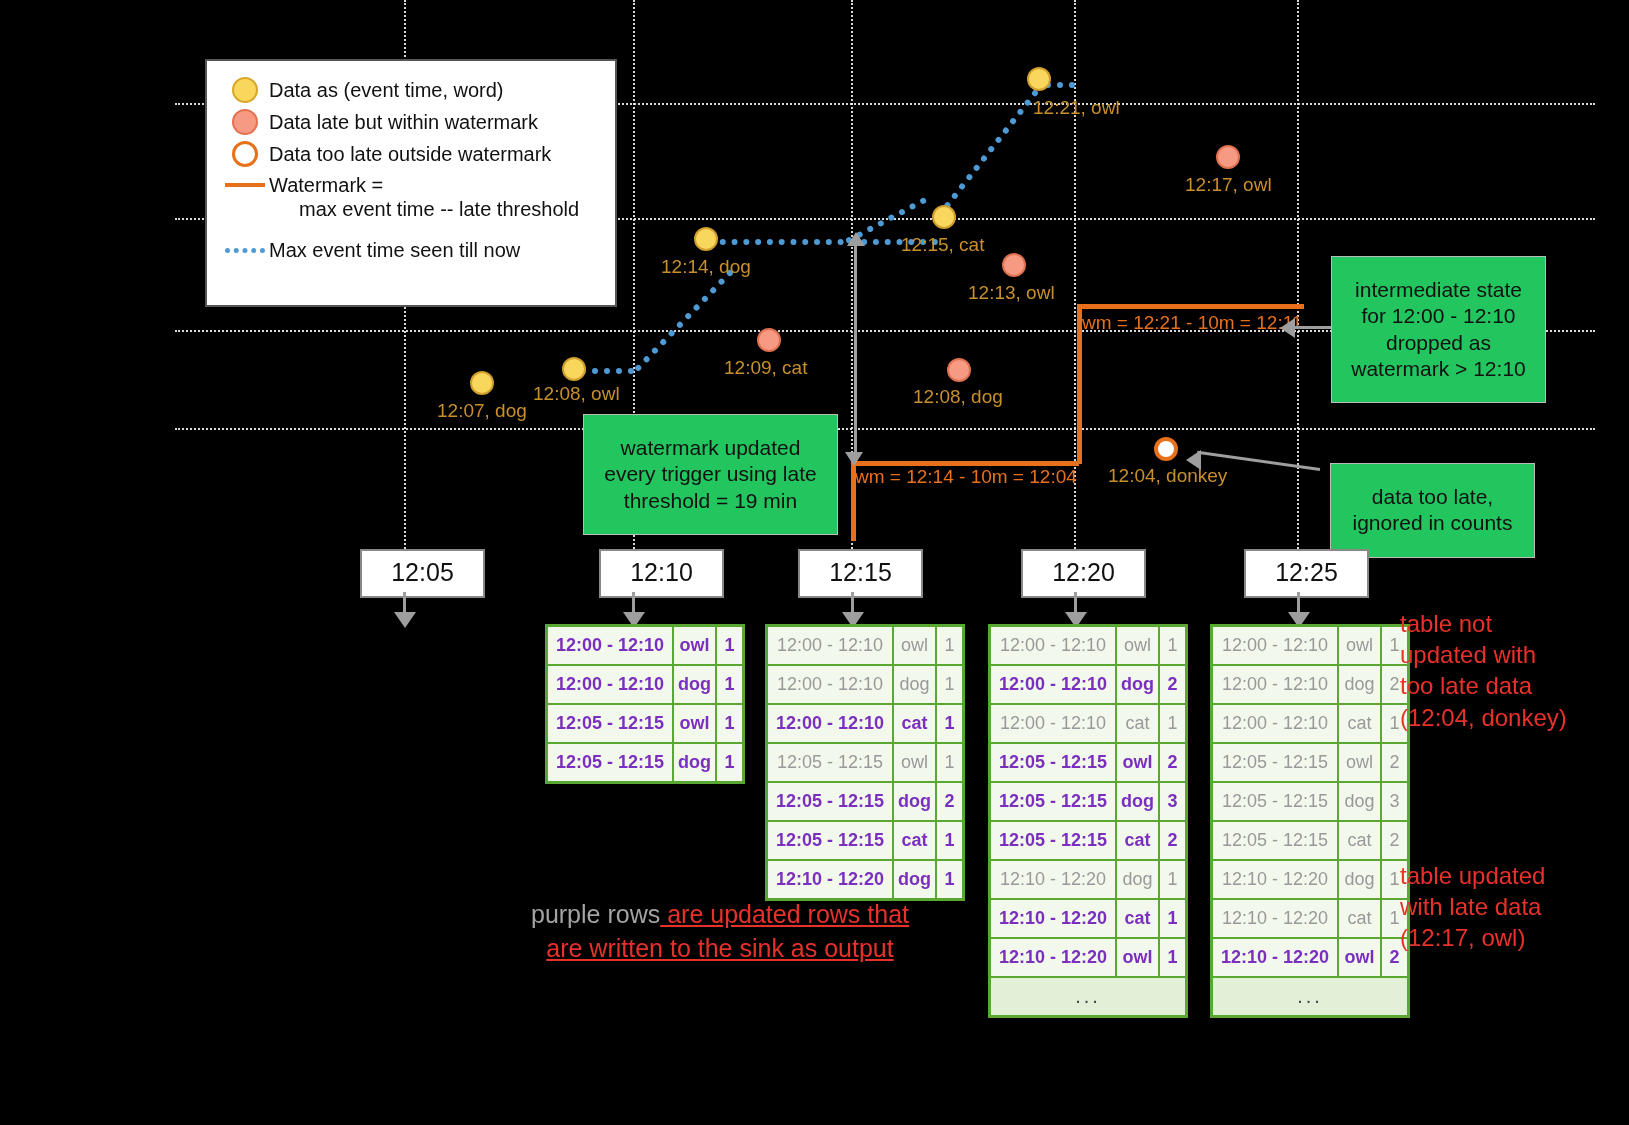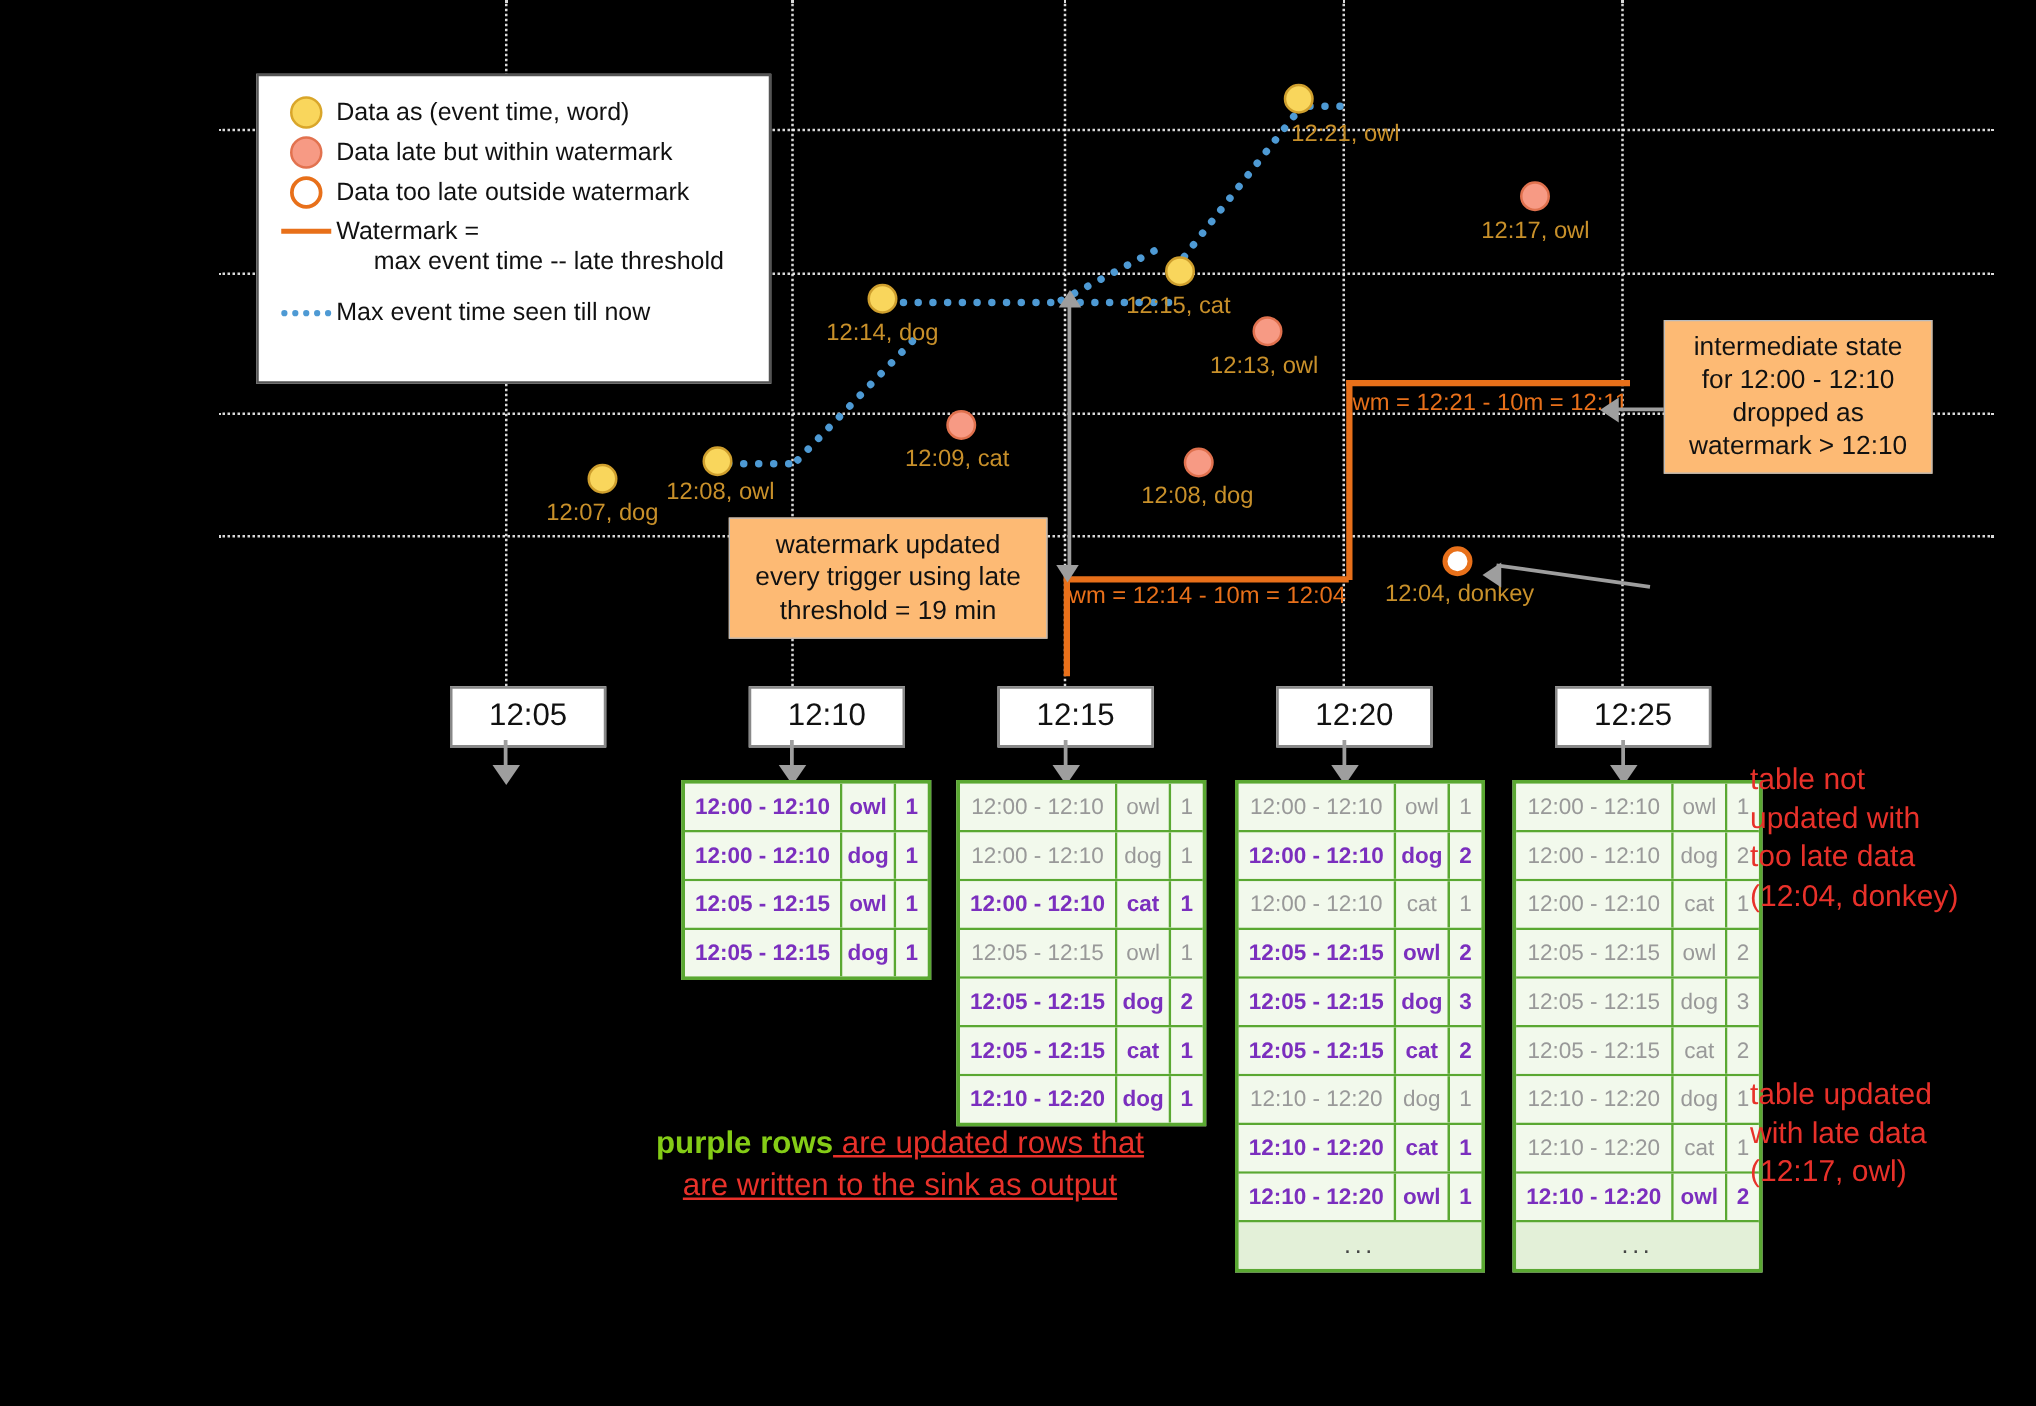"intermediate state" .callout { background: #fdba74 -> #22c55e; padding: 8px 12px -> 20px 12px }
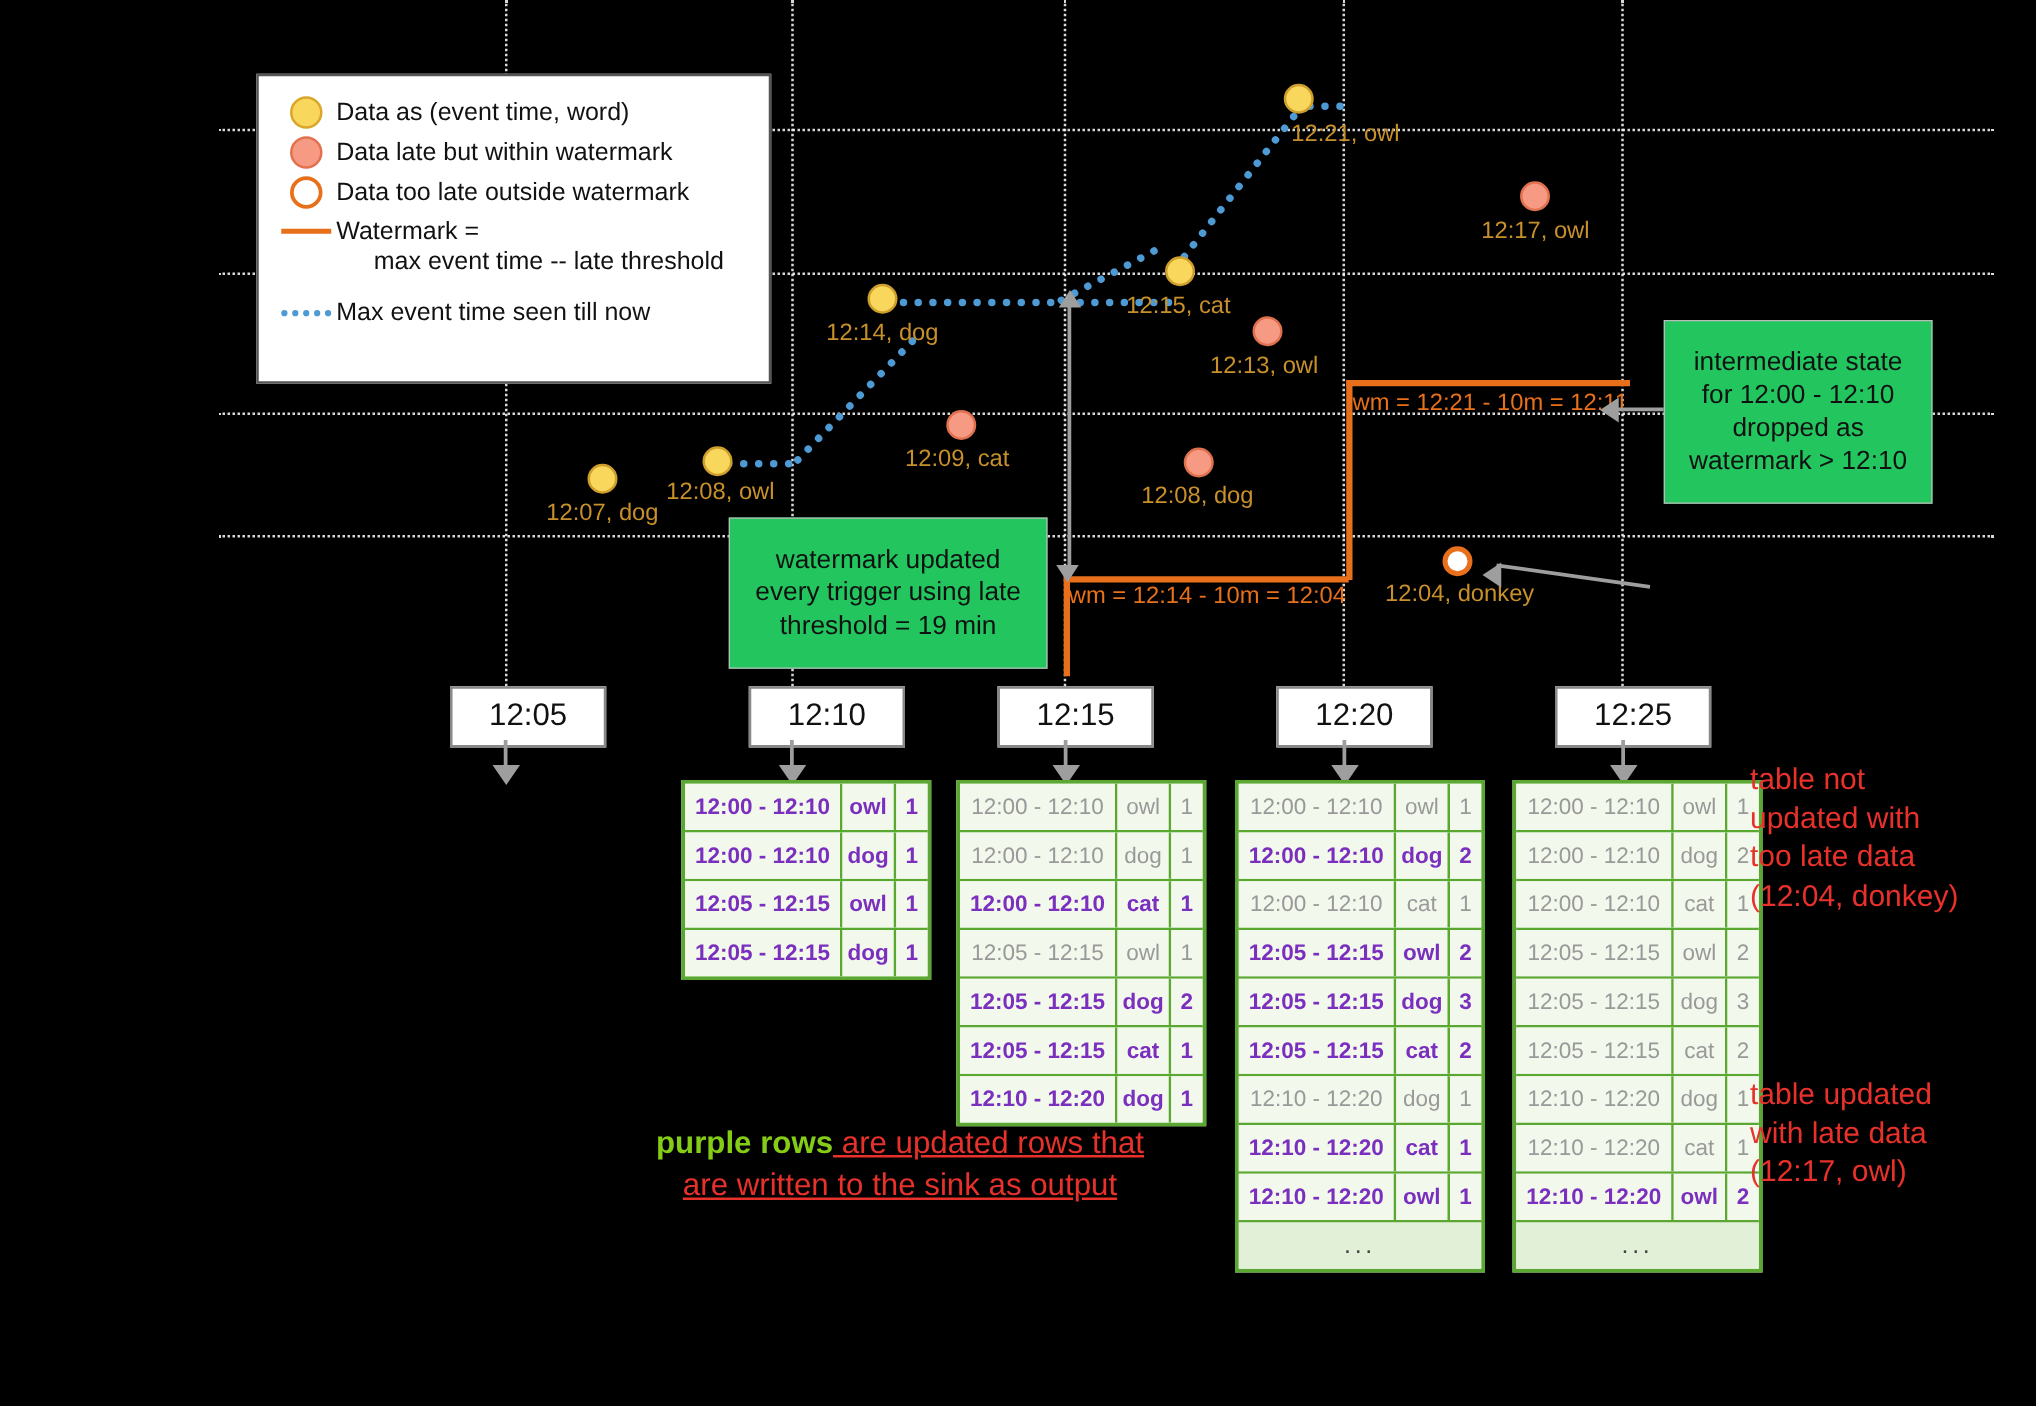"data too late," div.callout { html: none -> <div> <div>data too late,</div> <div>ignored in counts</div> </div> }
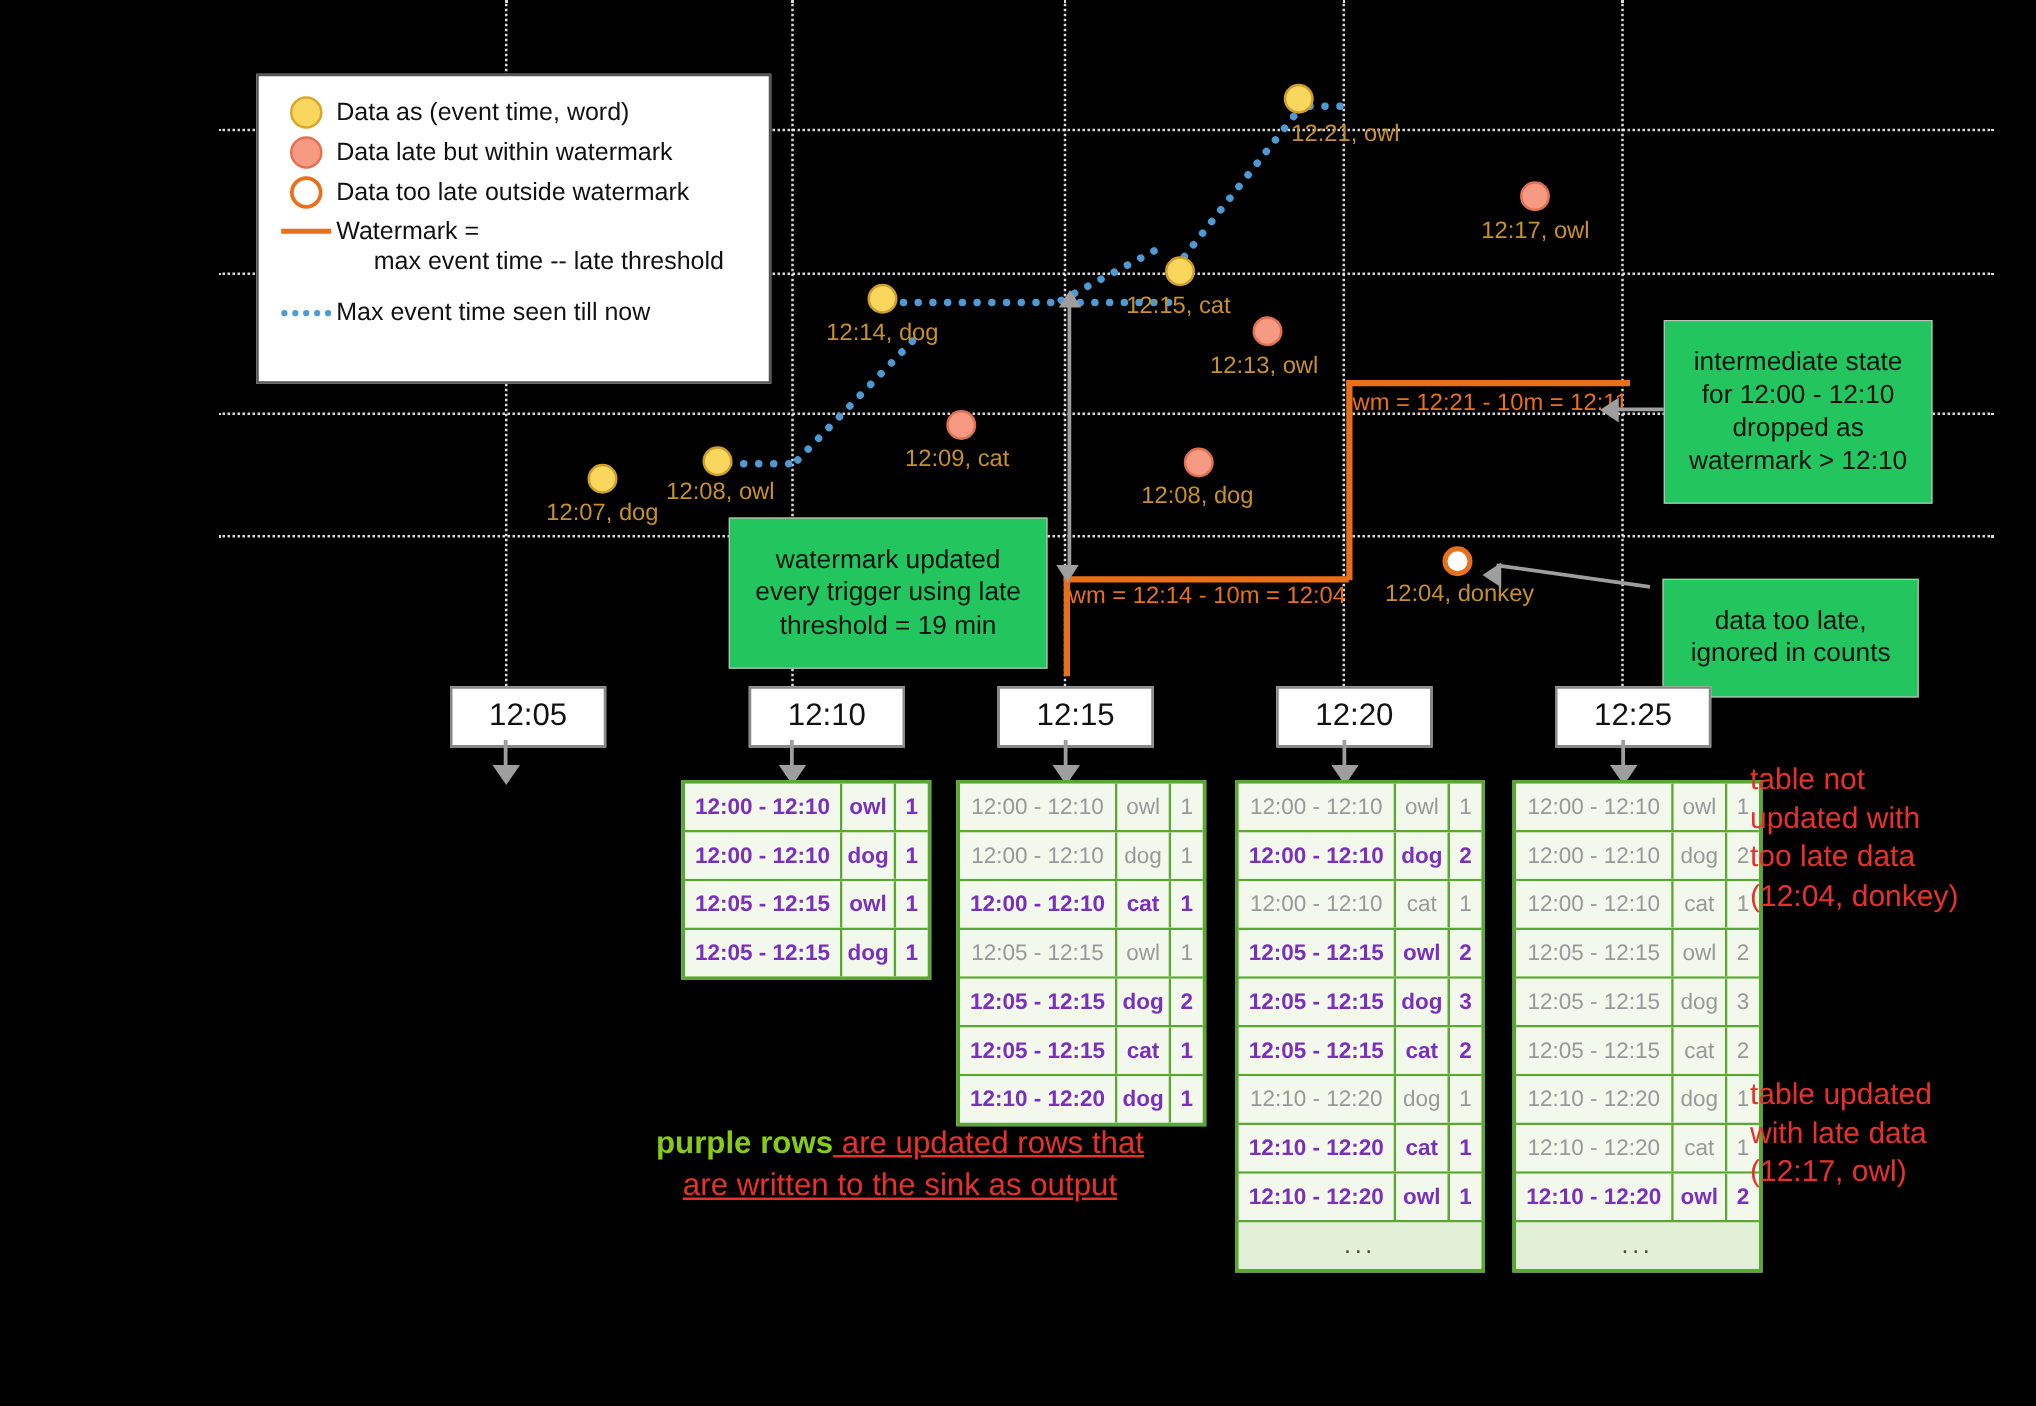"purple rows" .purple-strong { color: #84cc16 -> #a3a3a3; font-weight: bold -> normal }
